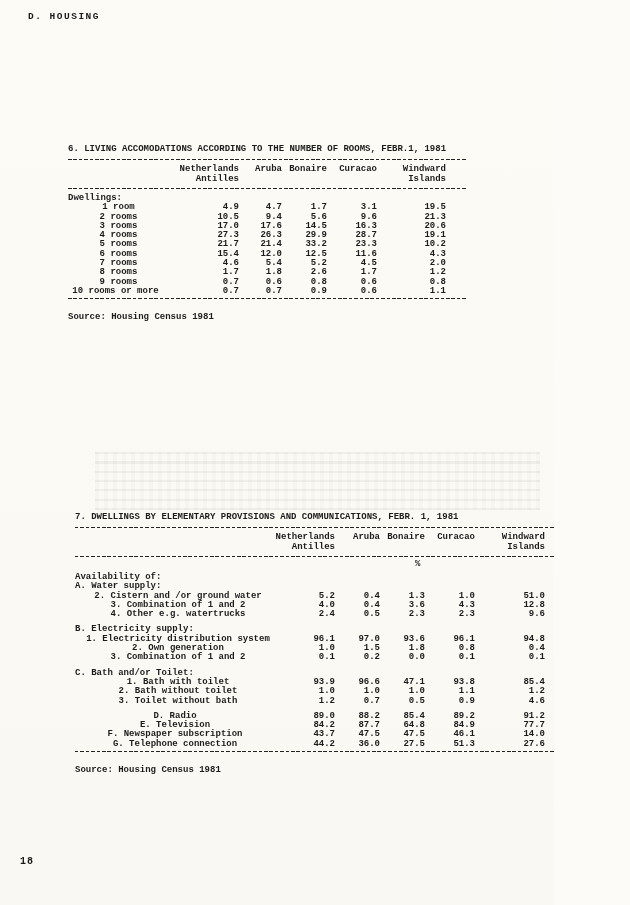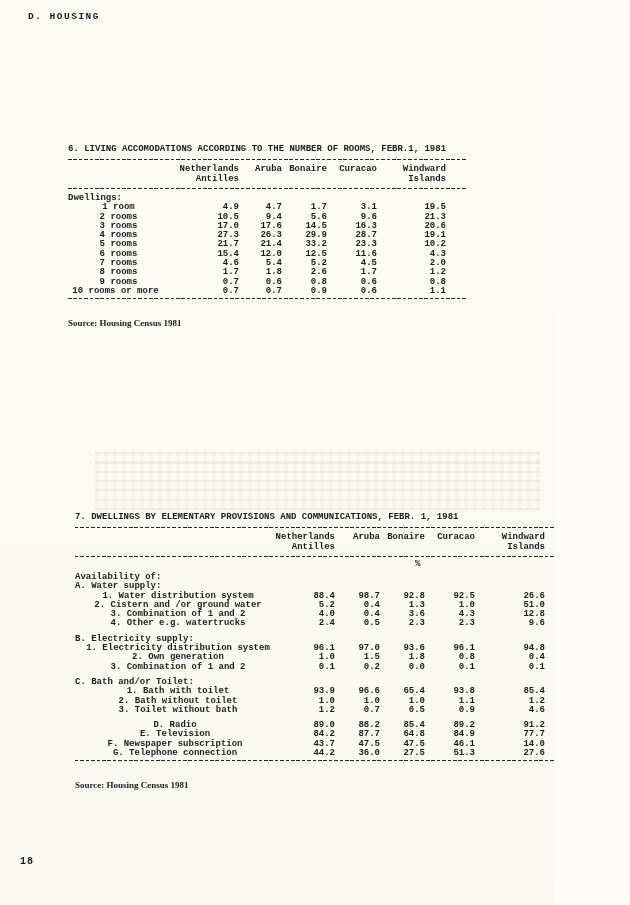"Source: Housing Census 1981" .tbl-source { font-family: Liberation Serif, serif -> none; margin-top: 19px -> 13px }
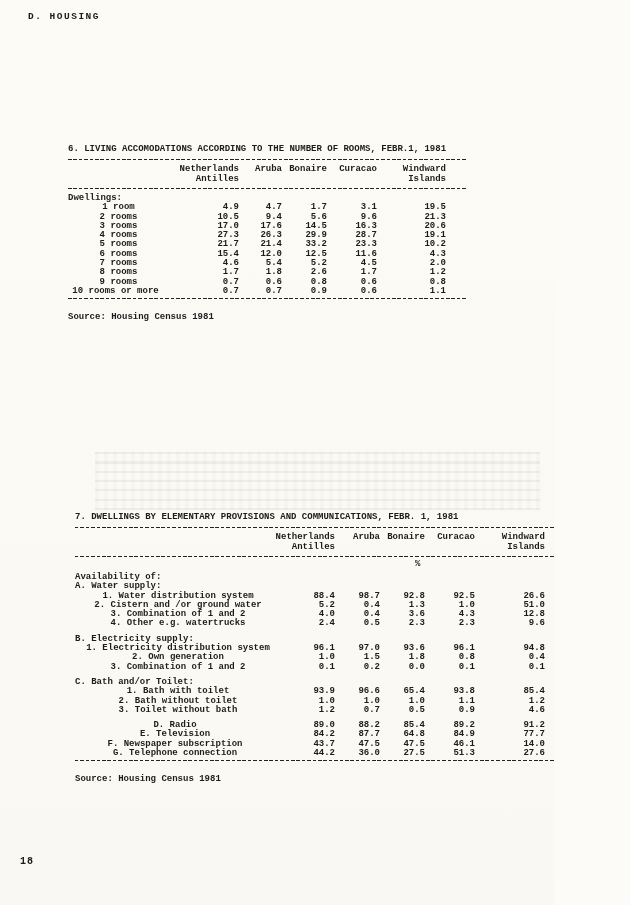"1. Water distribution system" div.grid { html: <div> <div>1. Water distribution system</div> <div>88.4</div> <div>98.7</div> <div>92.8</div> <div>92.5</div> <div>26.6</div> </div> -> none }
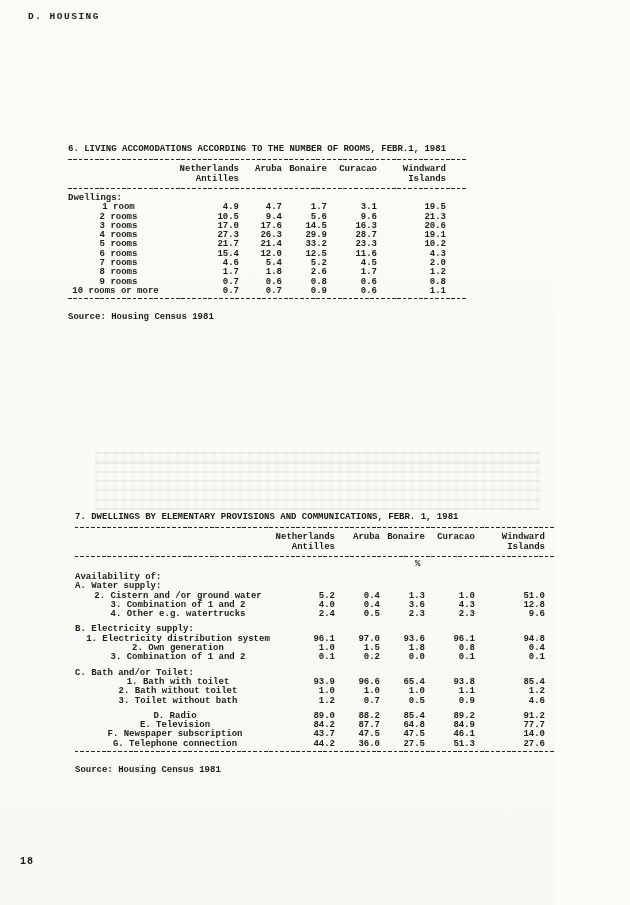"65.4" div.vcell { text: 65.4 -> 47.1 }
